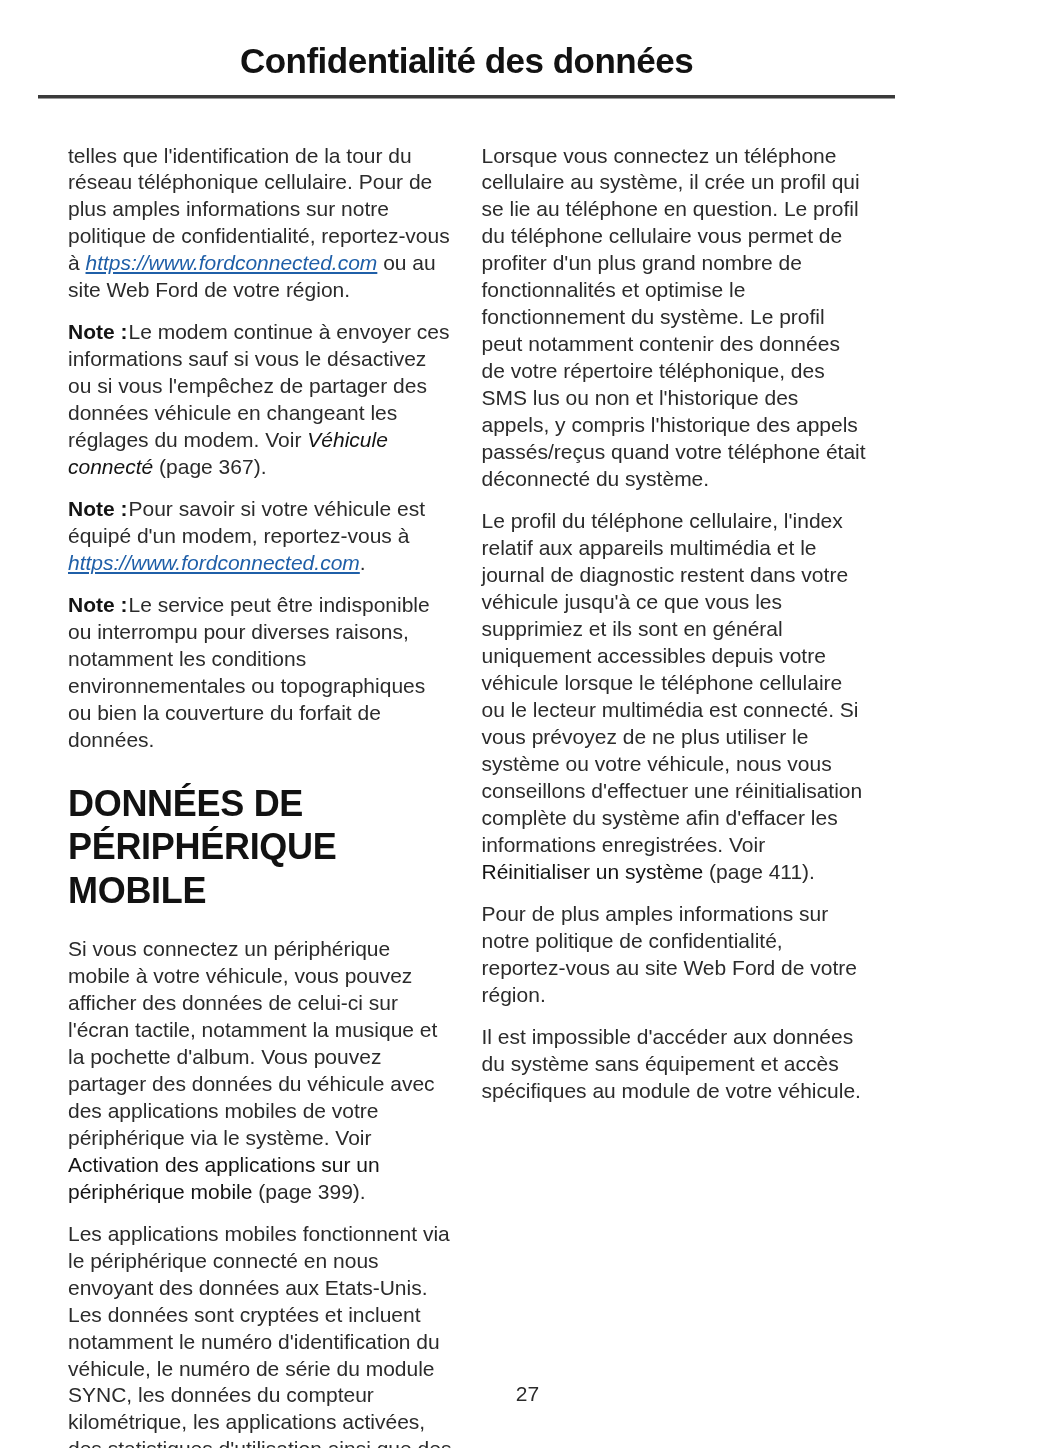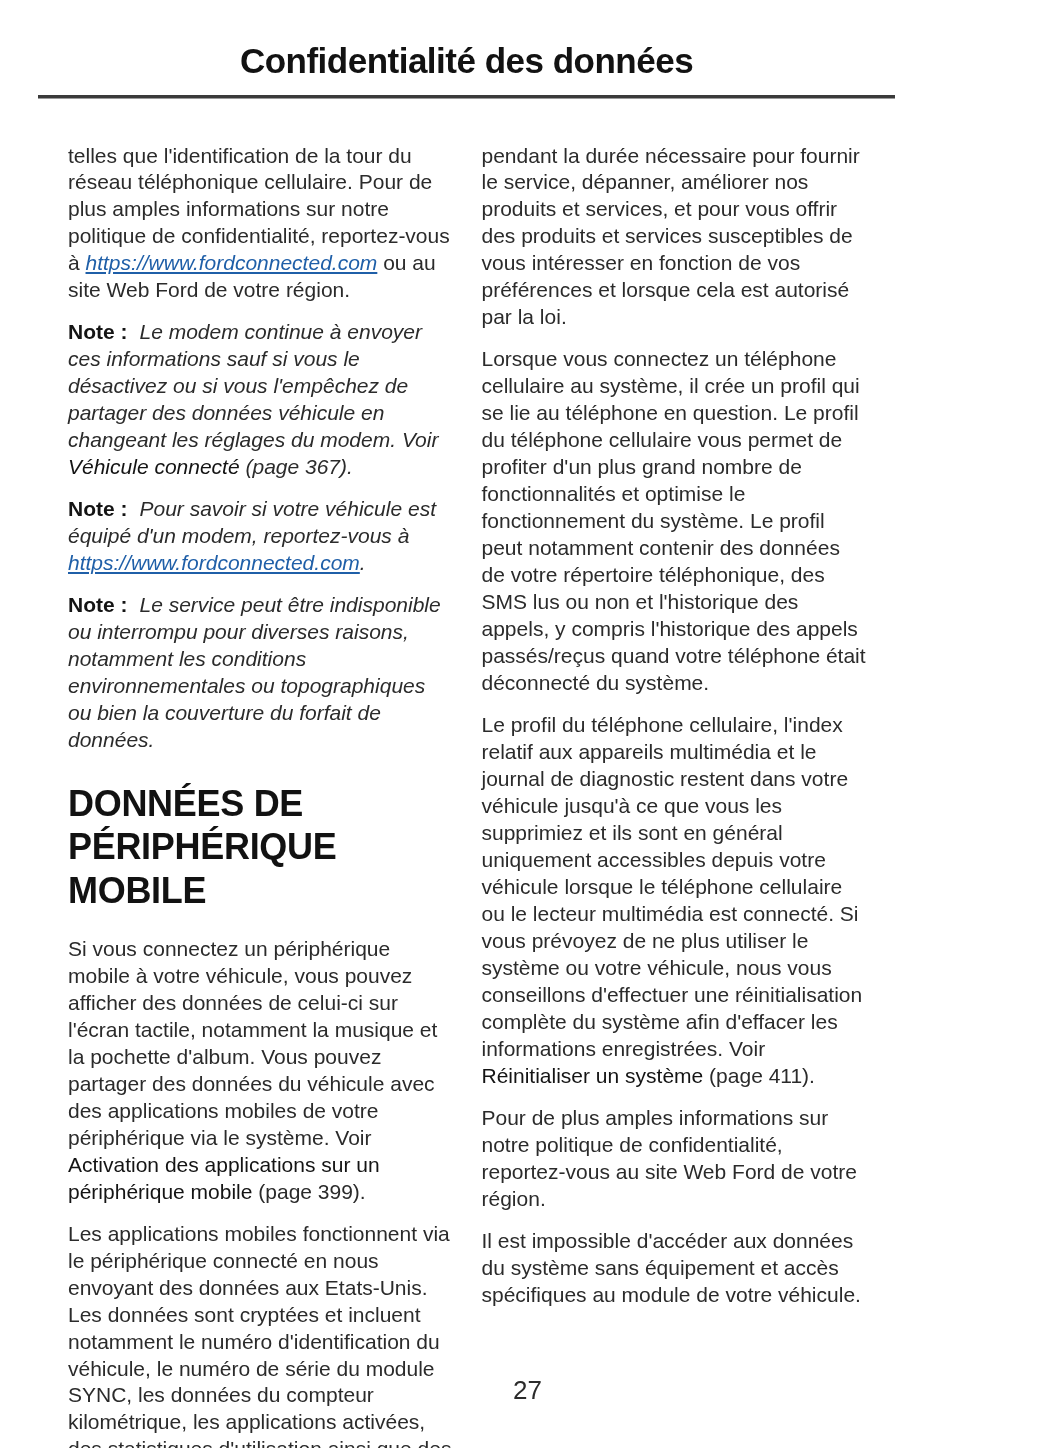"pendant la durée nécessaire pour" p { html: <p>pendant la durée nécessaire pour fournir le service, dépanner, améliorer nos produits et services, et pour vous offrir des produits et services susceptibles de vous intéresser en fonction de vos préférences et lorsque cela est autorisé par la loi.</p> -> none }
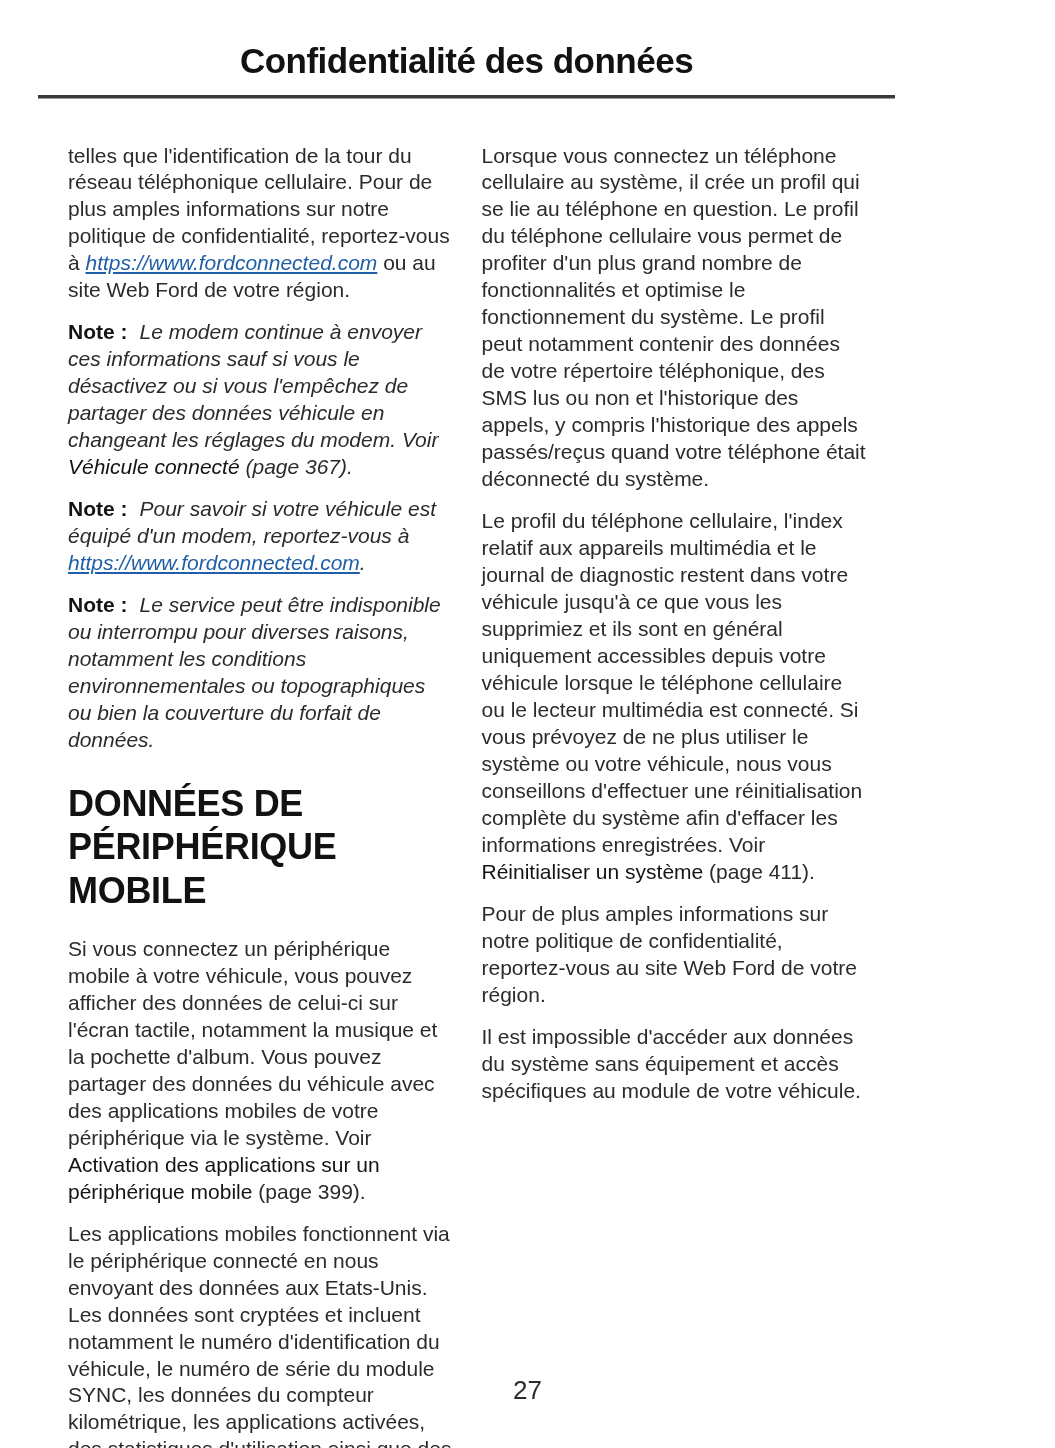"Note :" .note-label { margin-right: 12px -> 1px }
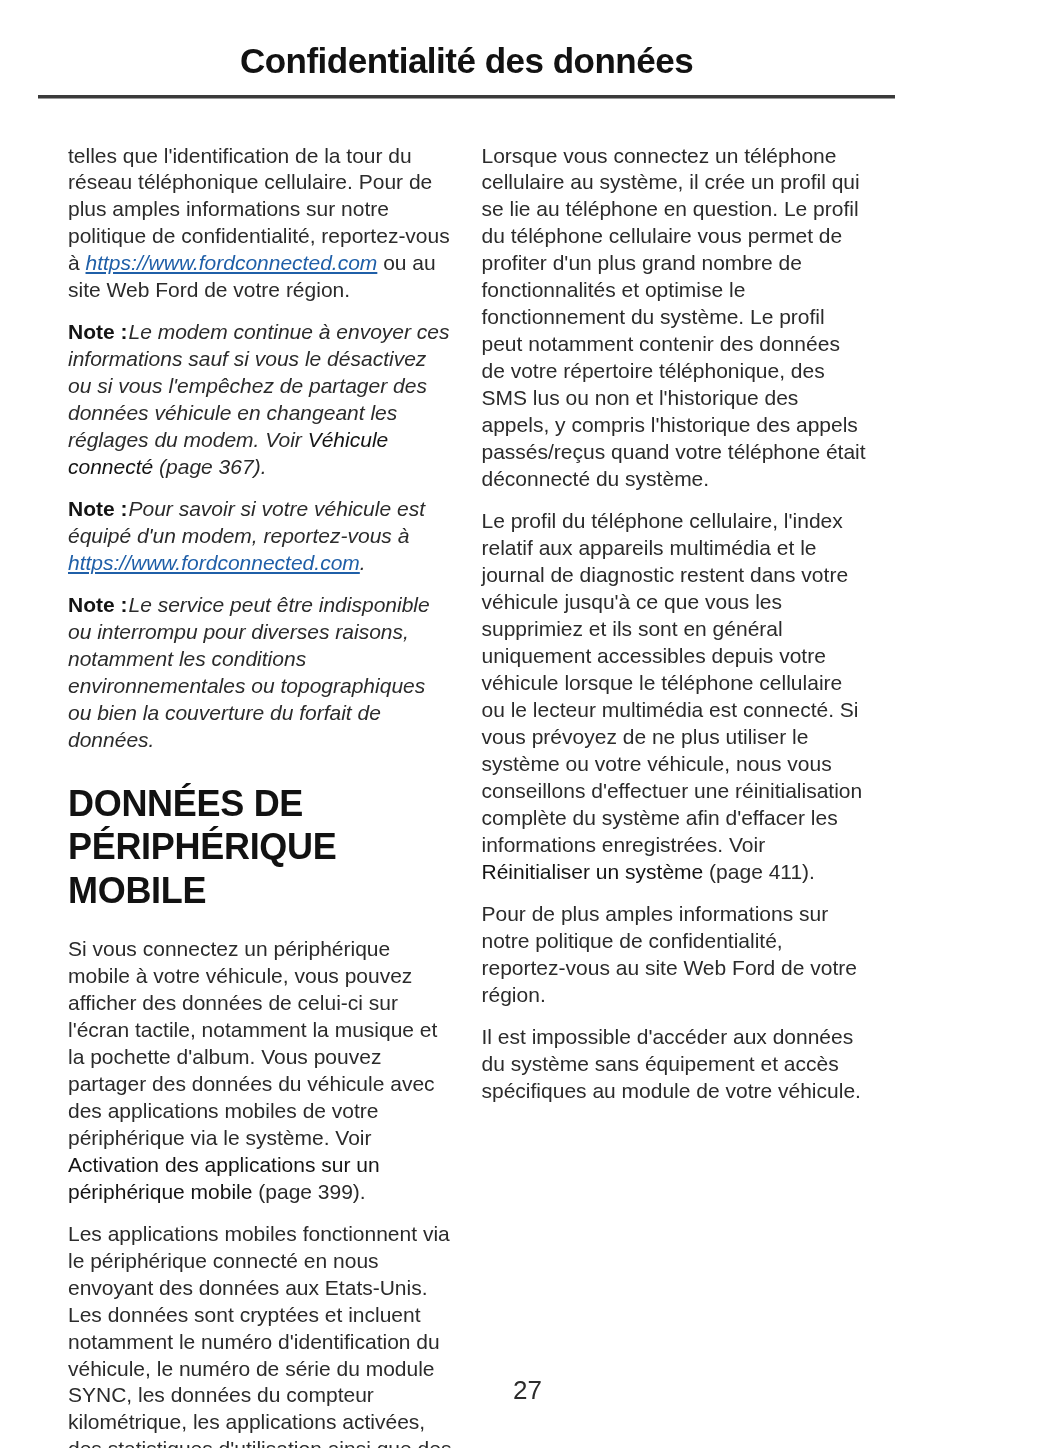"Le modem continue à envoyer" .note .note-text, .note .after, .note .before { font-style: italic -> none }
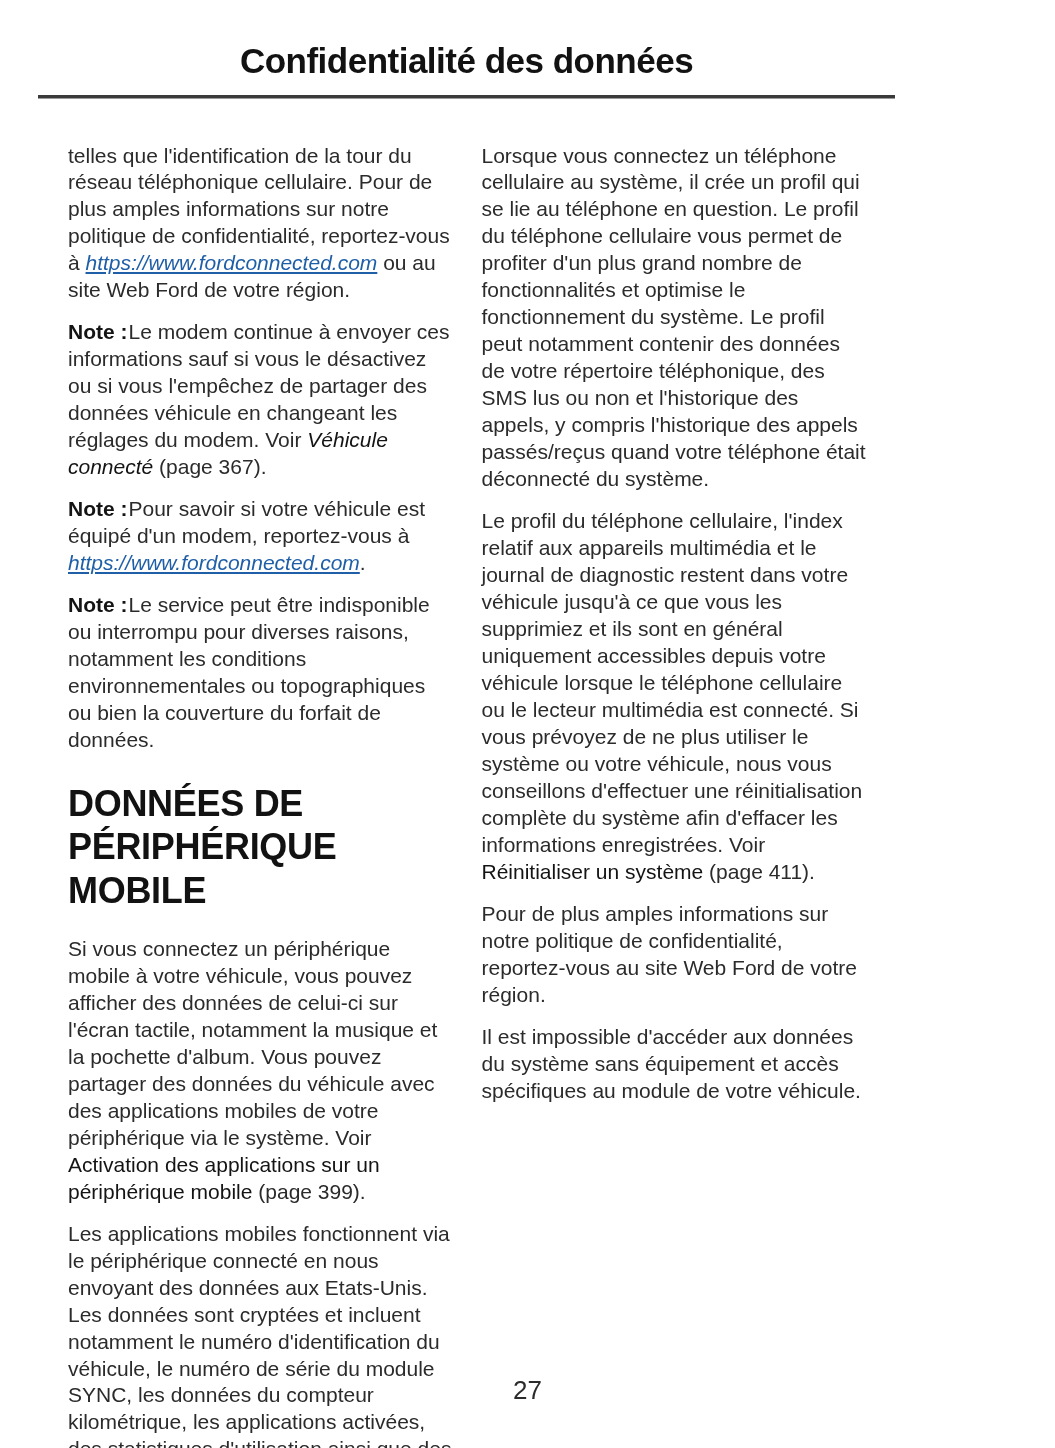"27" .page-number { font-size: 26px -> 21px }
